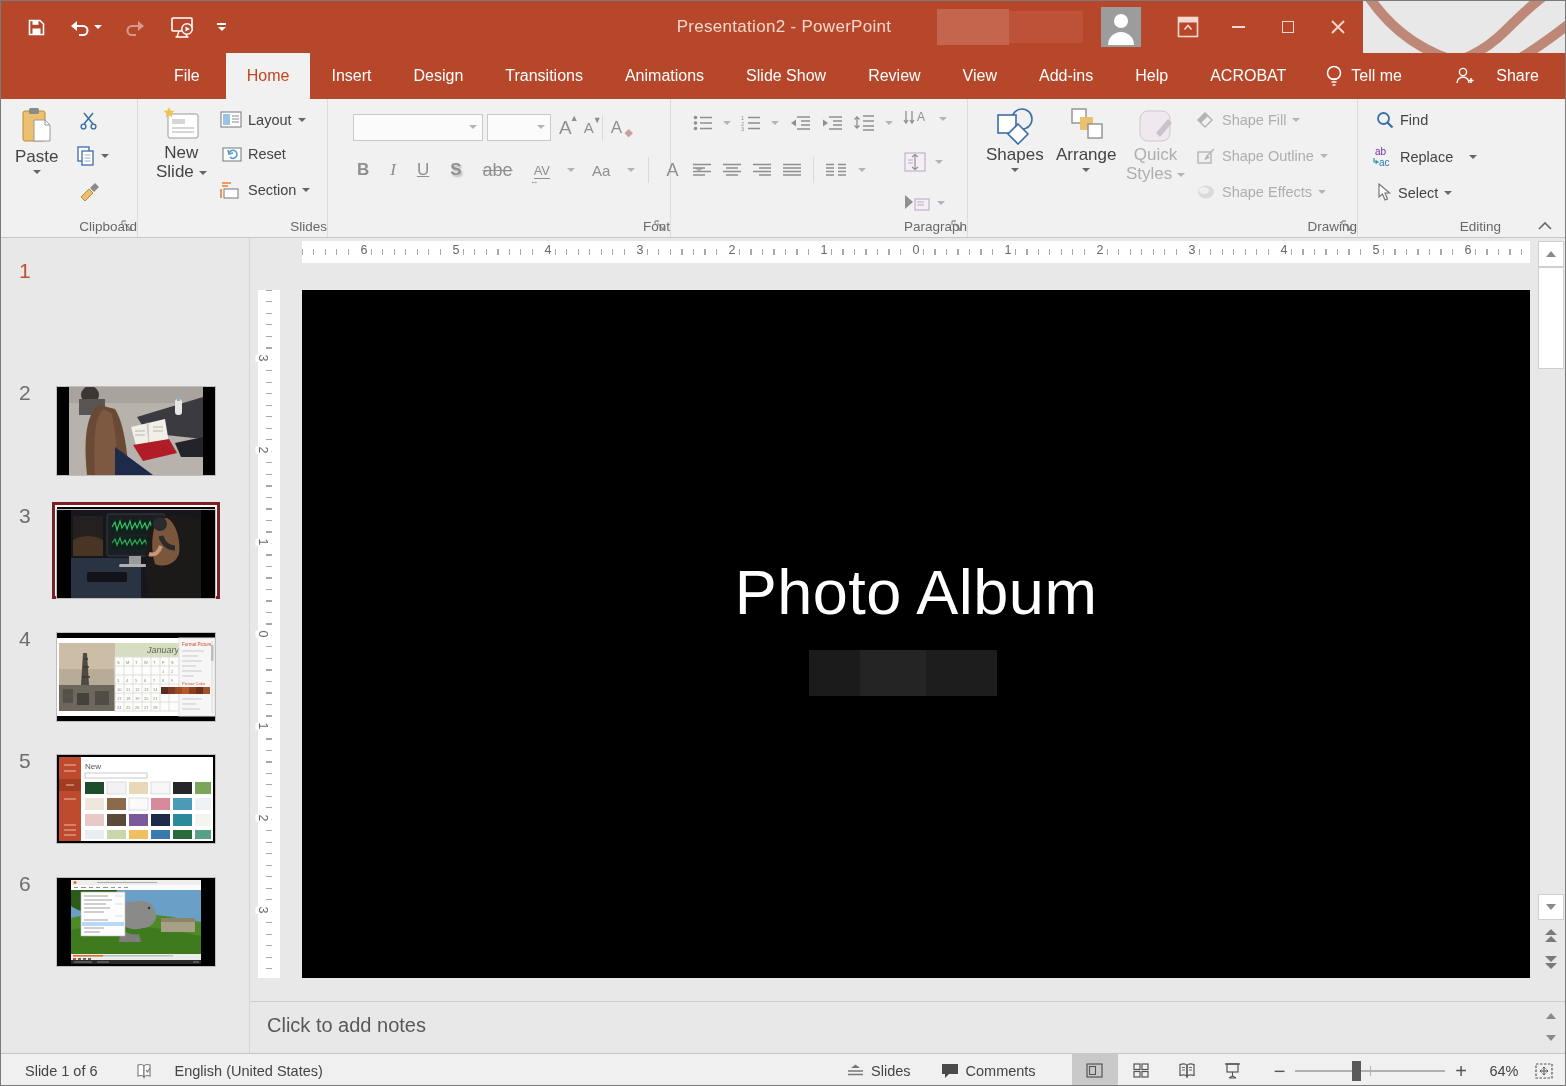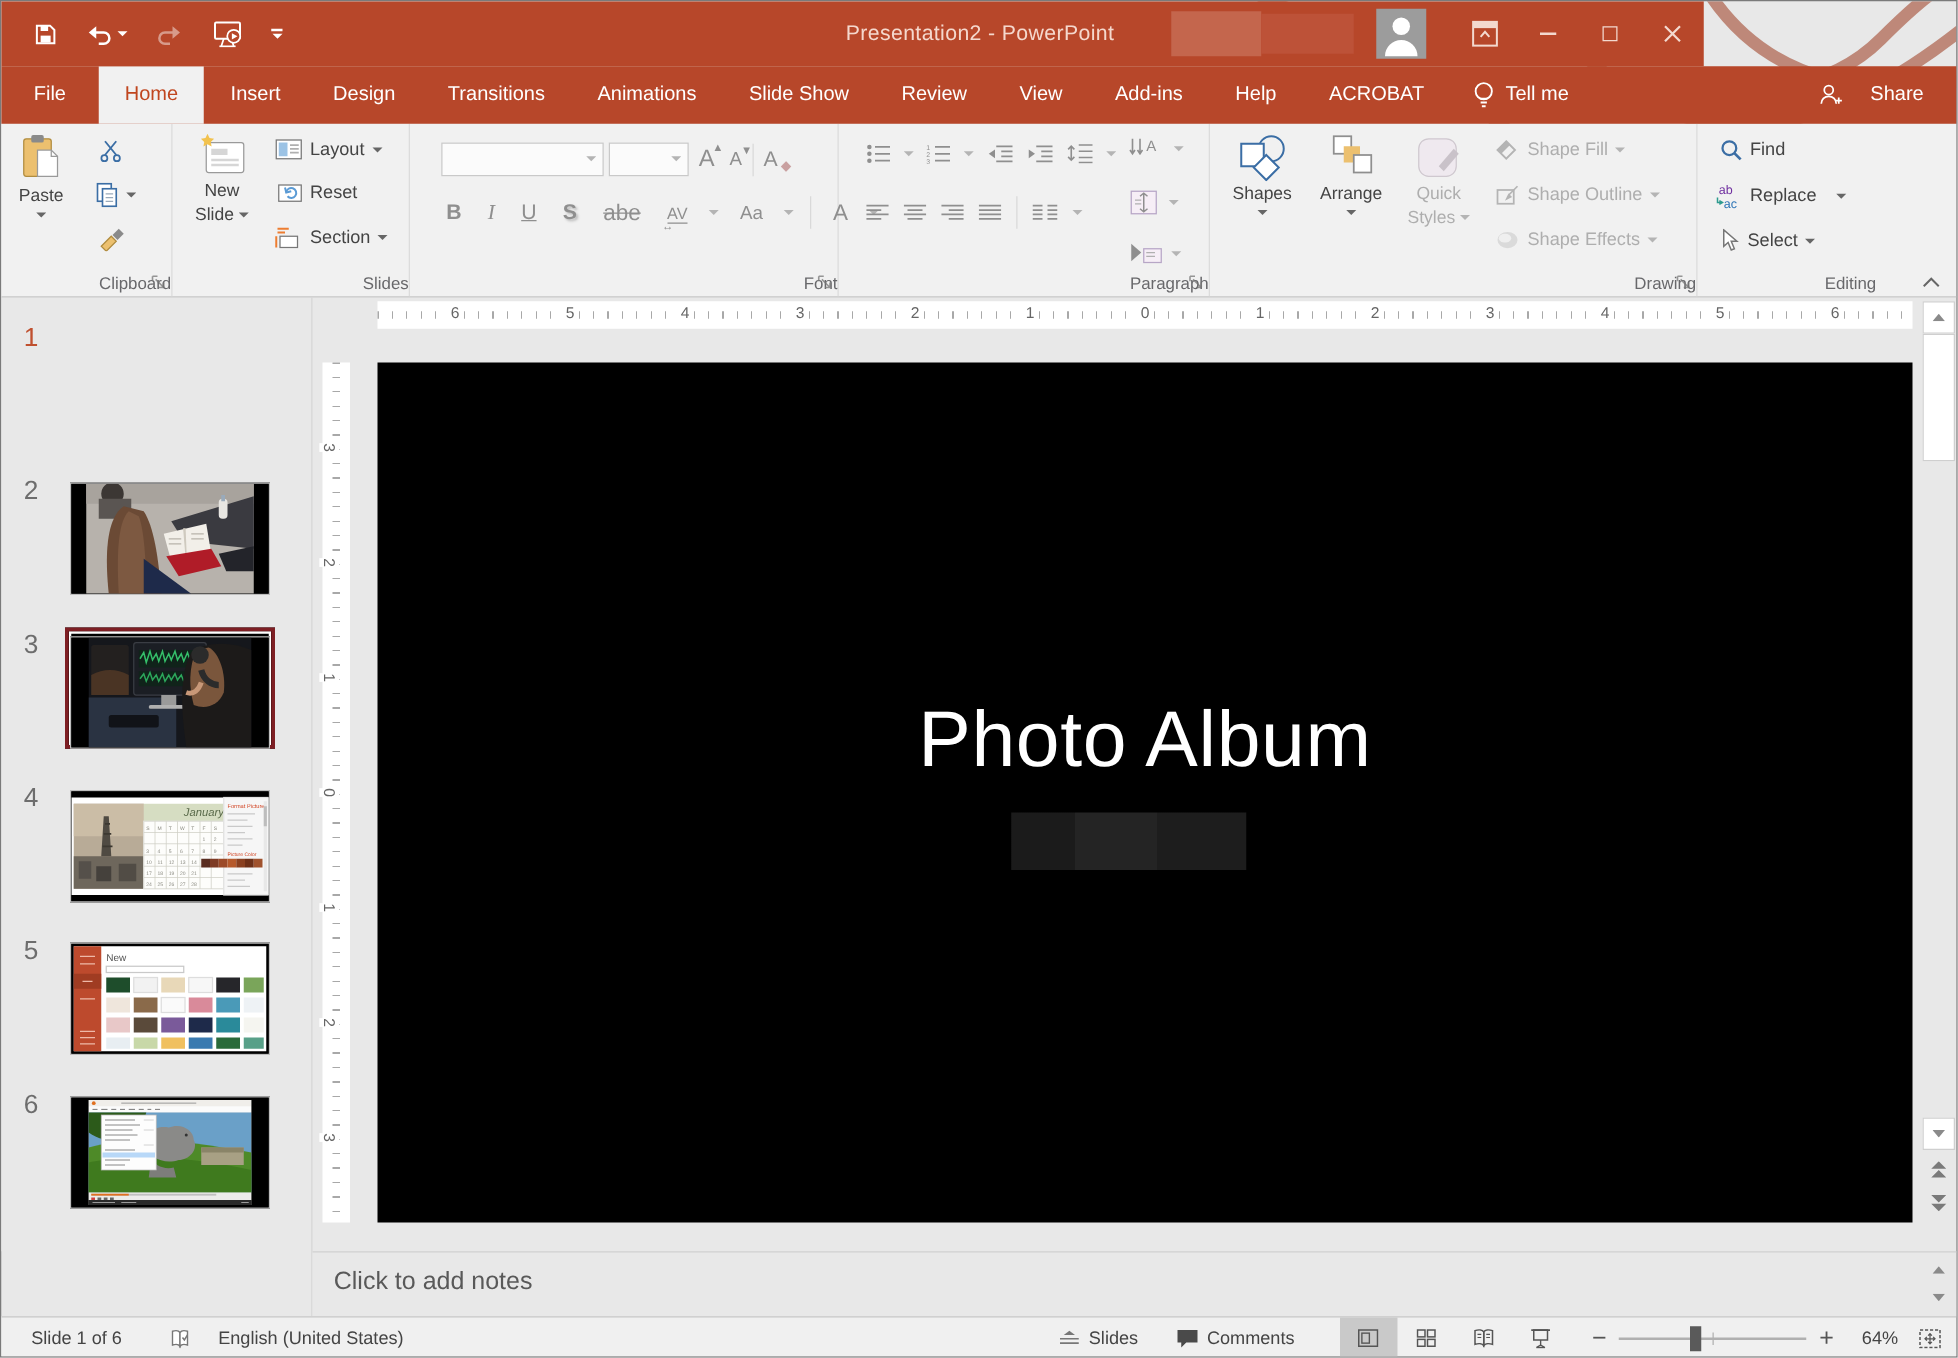"File" #tabsrow { justify-content: none -> center }
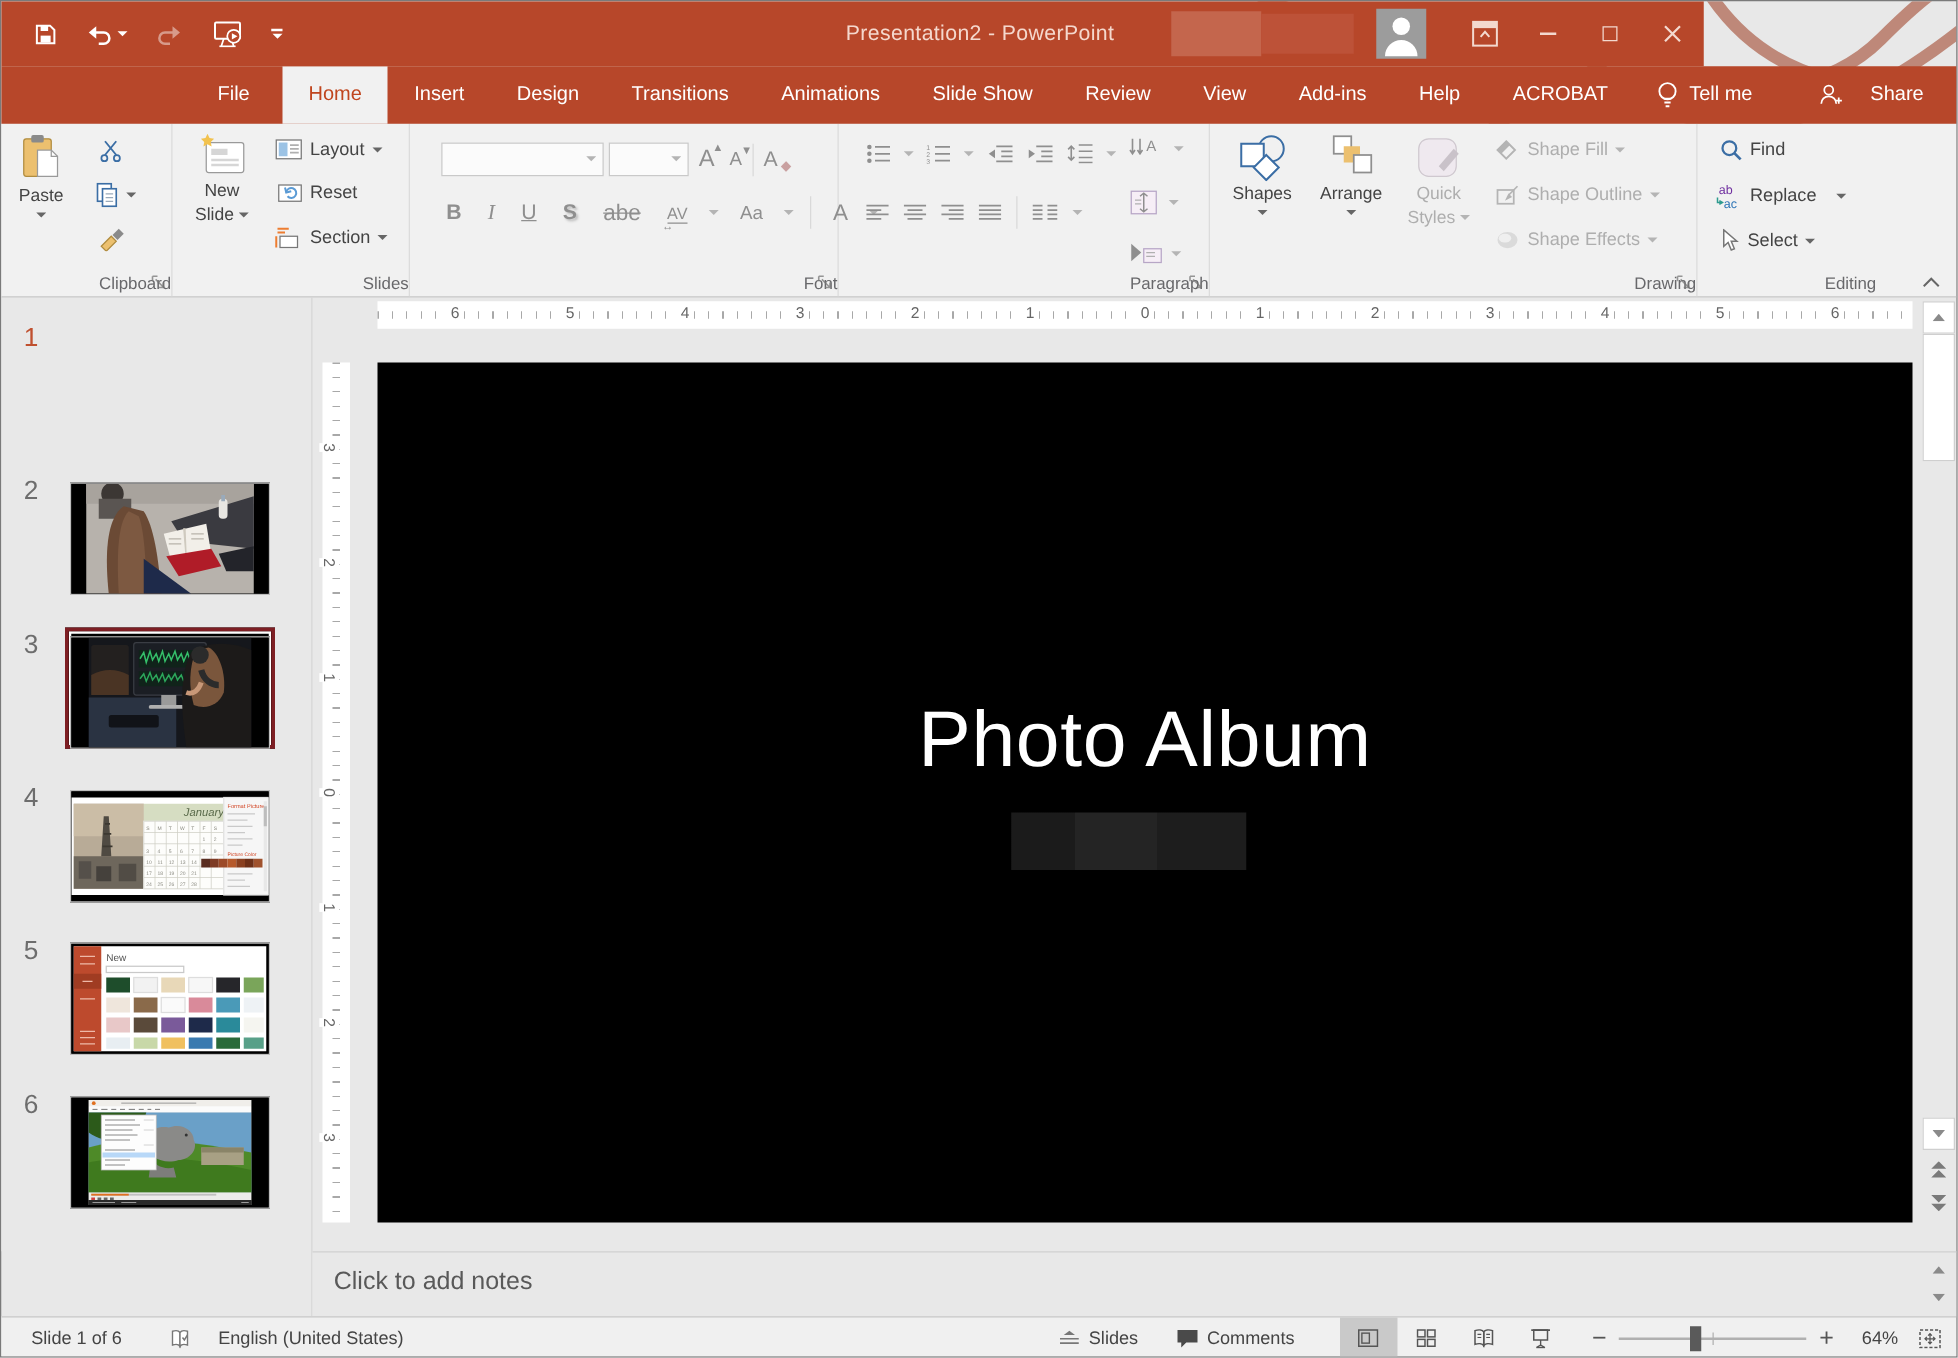"Paste" .bigbtn { font-size: 14px -> 17px }
